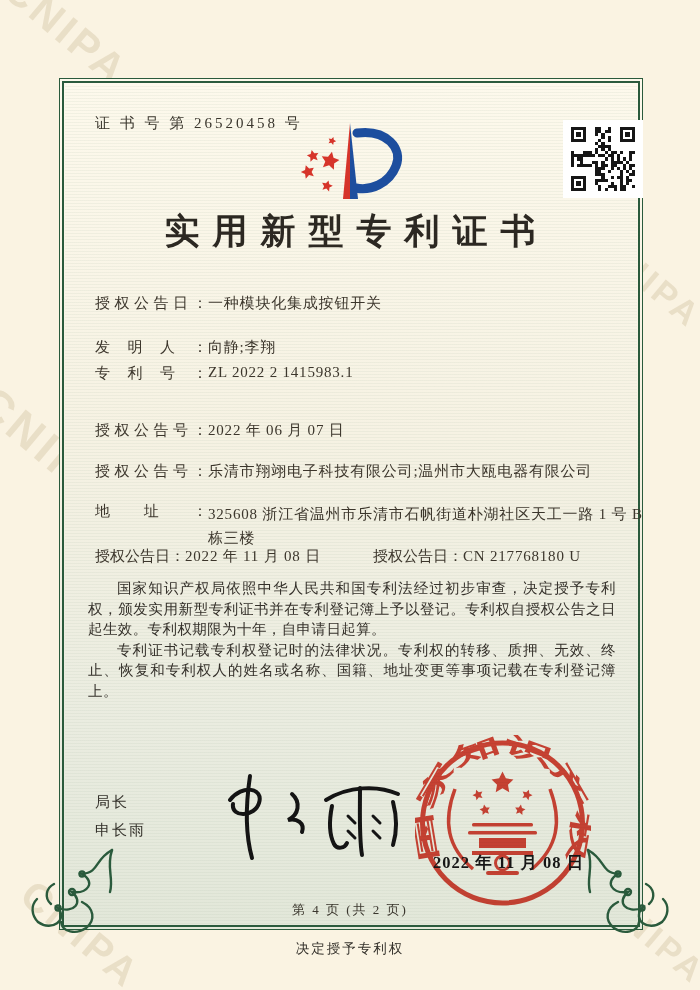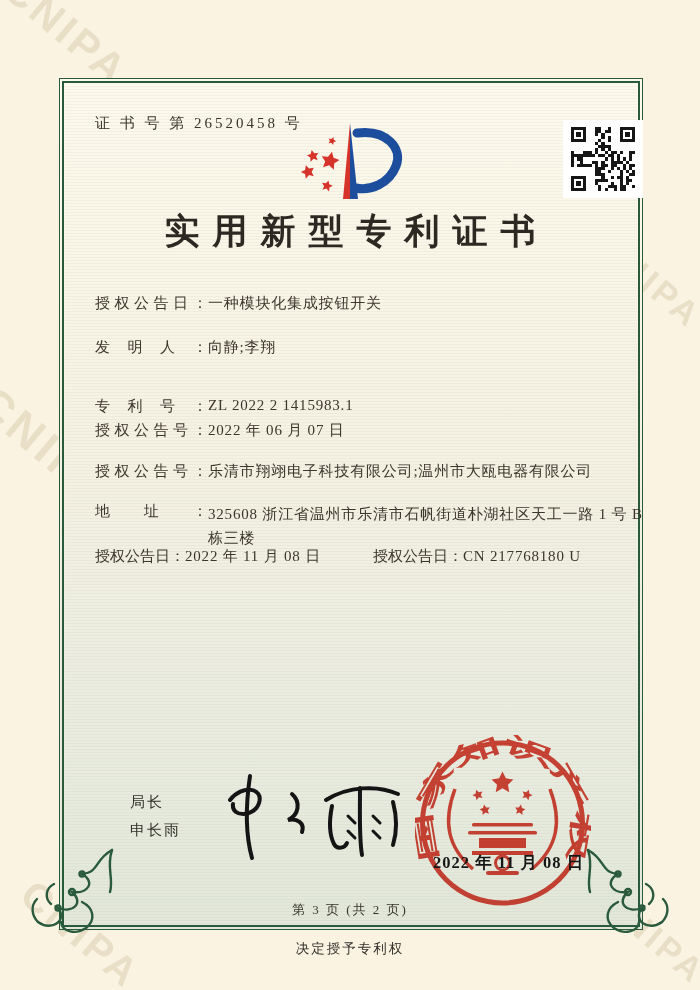"专利号：ZL 2022 2 1415983.1" div.row { top: 397px -> 364px }
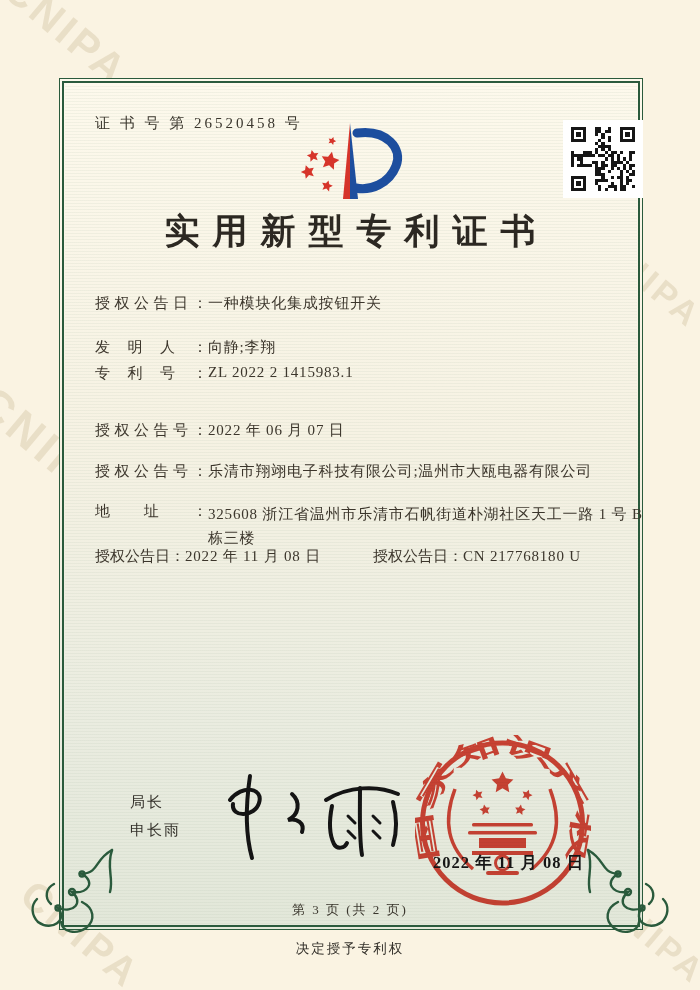"国家知识产权局依照中华人民共和国专利法经过初步审查，决定授予专利权，颁发实用新型" p { html: none -> <p>国家知识产权局依照中华人民共和国专利法经过初步审查，决定授予专利权，颁发实用新型专利证书并在专利登记簿上予以登记。专利权自授权公告之日起生效。专利权期限为十年，自申请日起算。</p> }
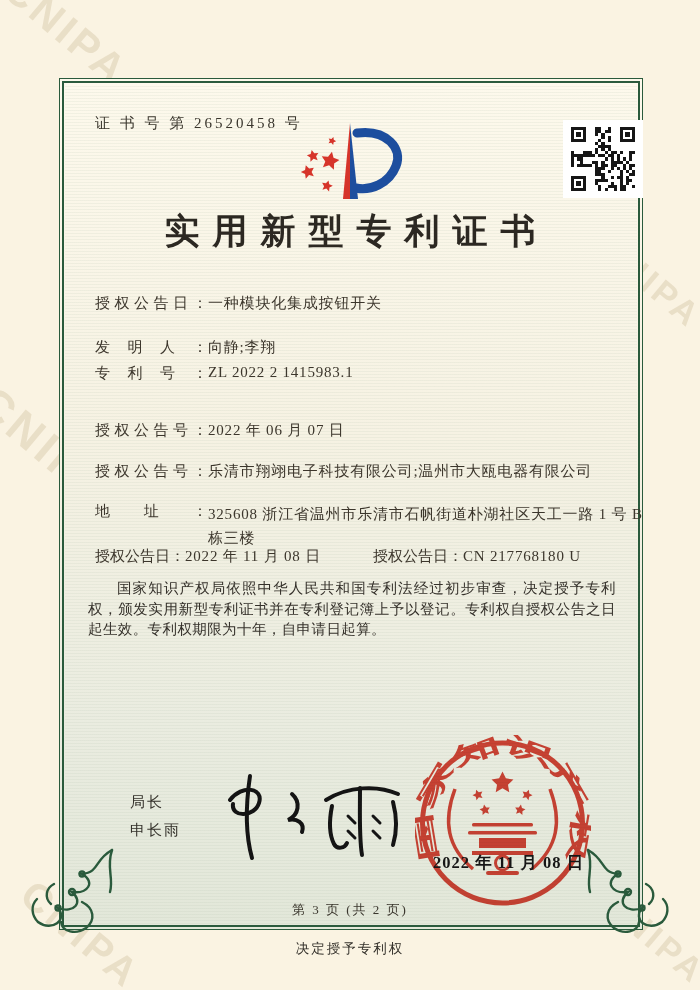"专利证书记载专利权登记时的法律状况。专利权的转移、质押、无效、终止、恢复和专利权" p { html: none -> <p>专利证书记载专利权登记时的法律状况。专利权的转移、质押、无效、终止、恢复和专利权人的姓名或名称、国籍、地址变更等事项记载在专利登记簿上。</p> }
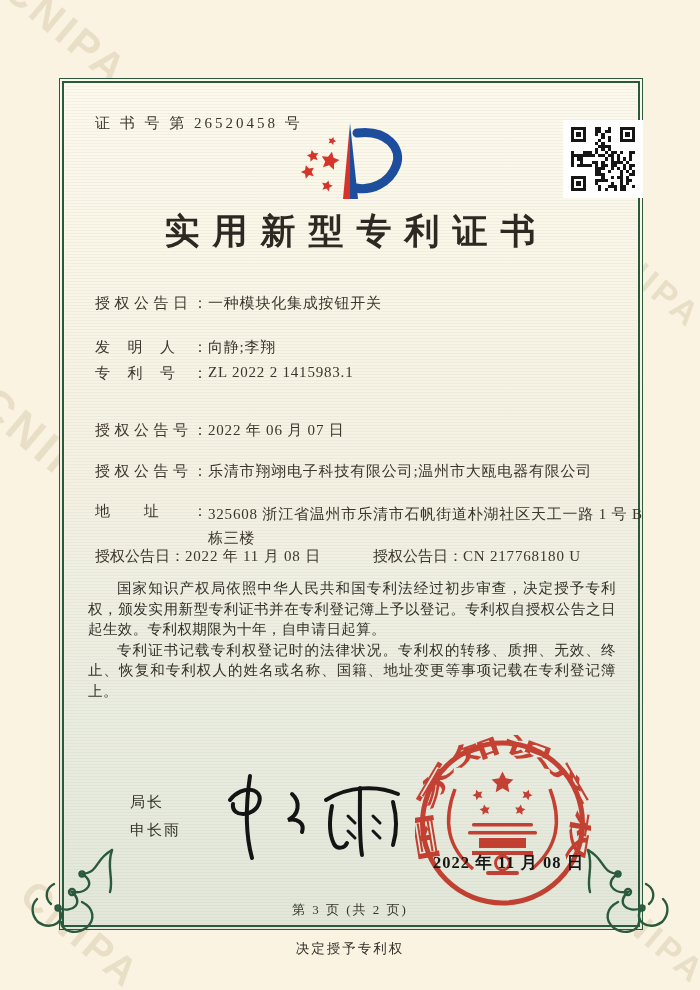"局长" .signer { margin-left: 35px -> none }
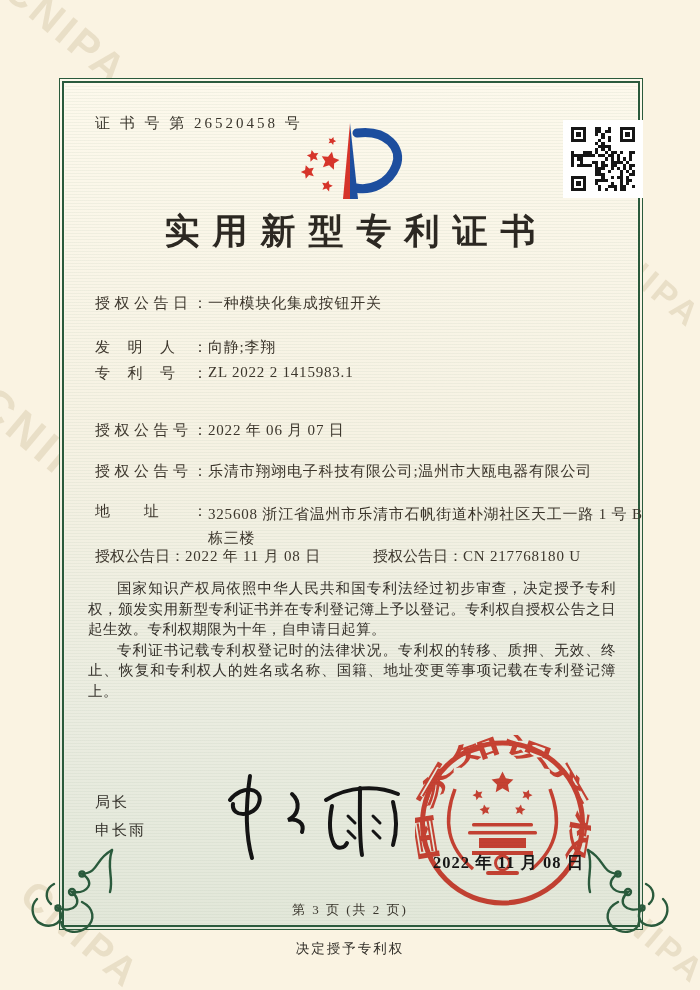"第 3 页 (共 2" div.page-info { text: 3 -> 4 }
